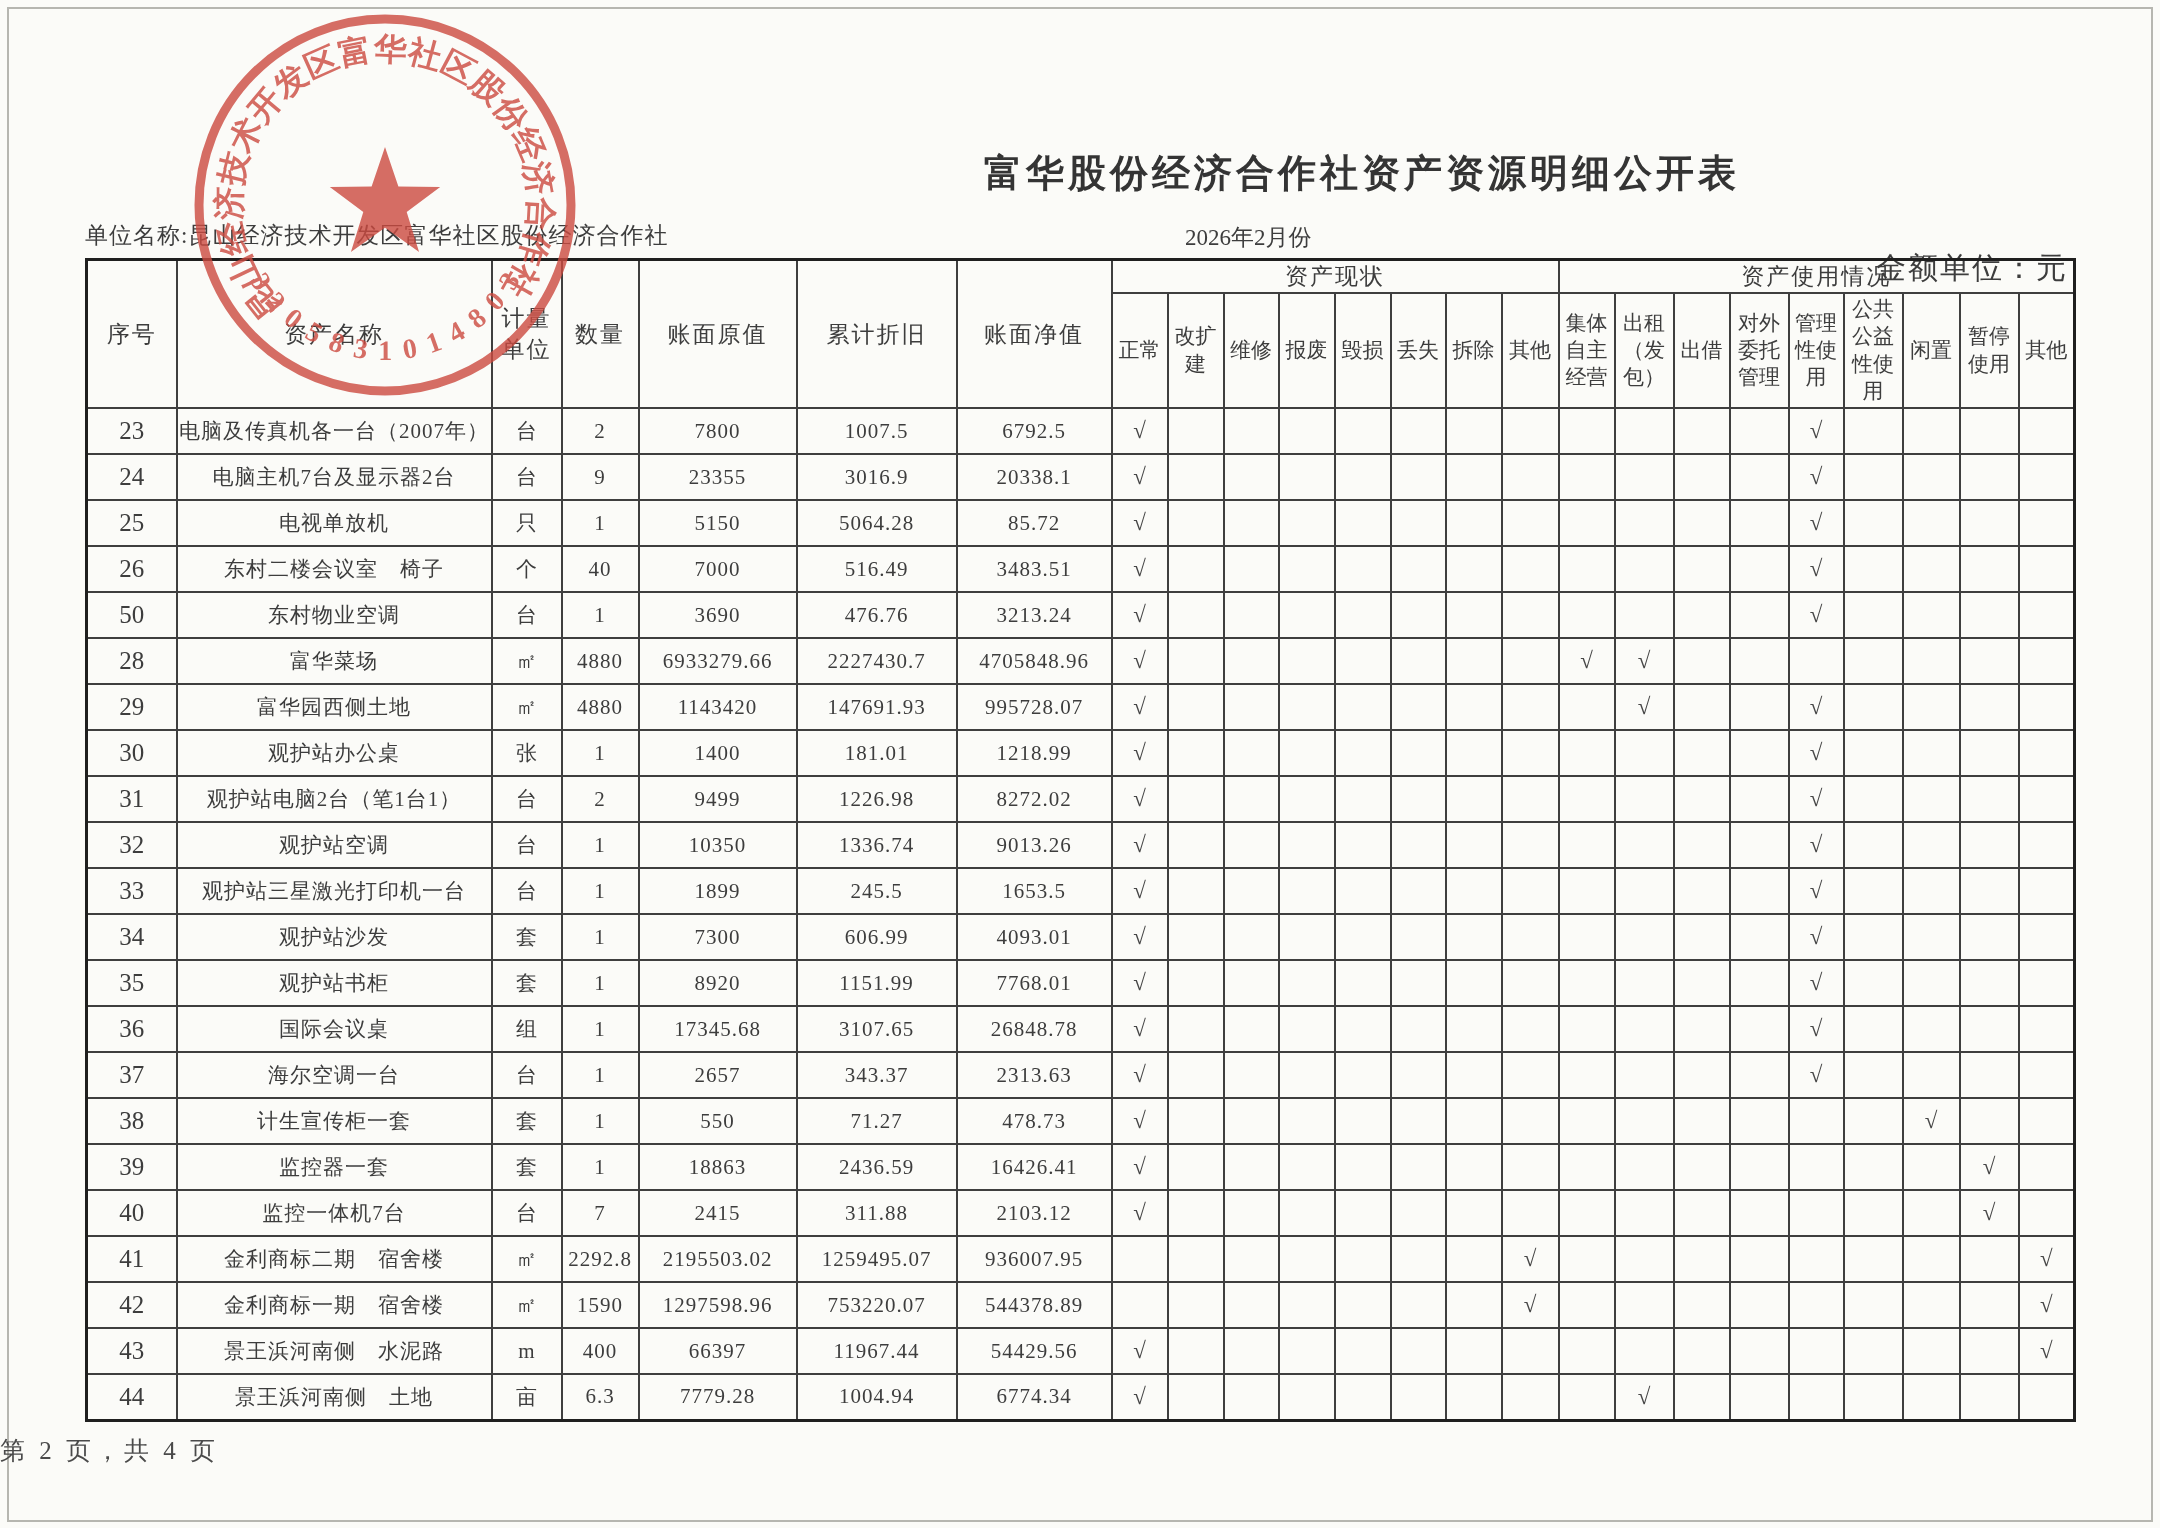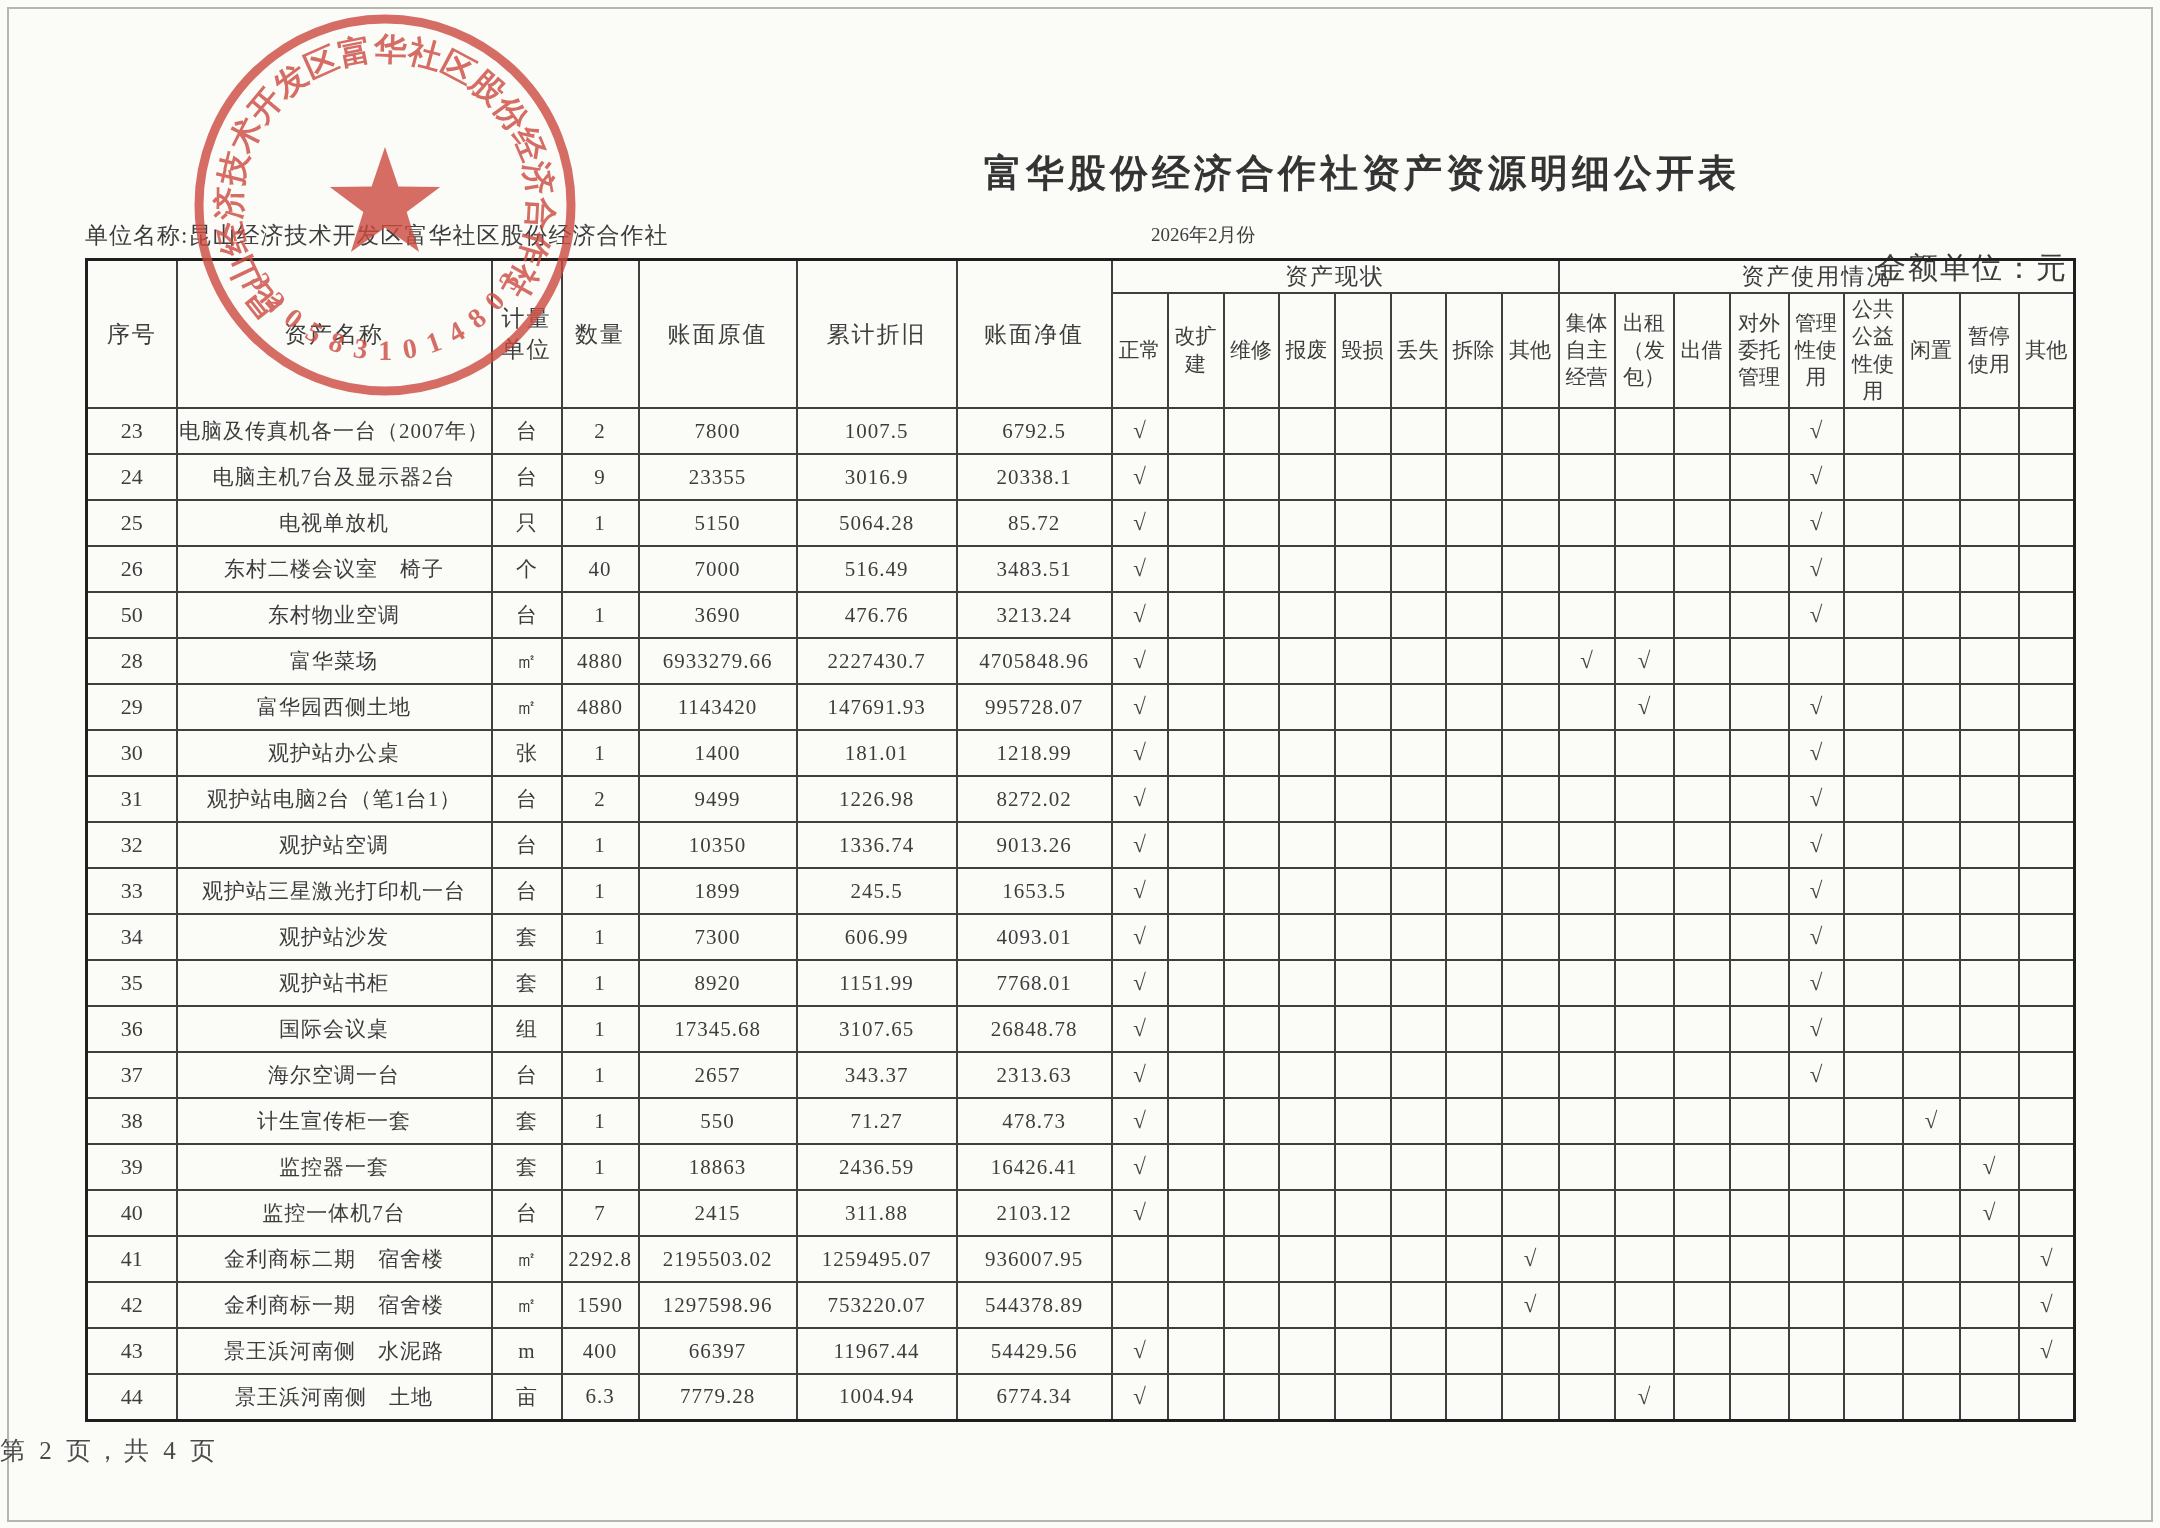"2026年2月份" .period { font-size: 19px -> 23px; left: 1151px -> 1185px }
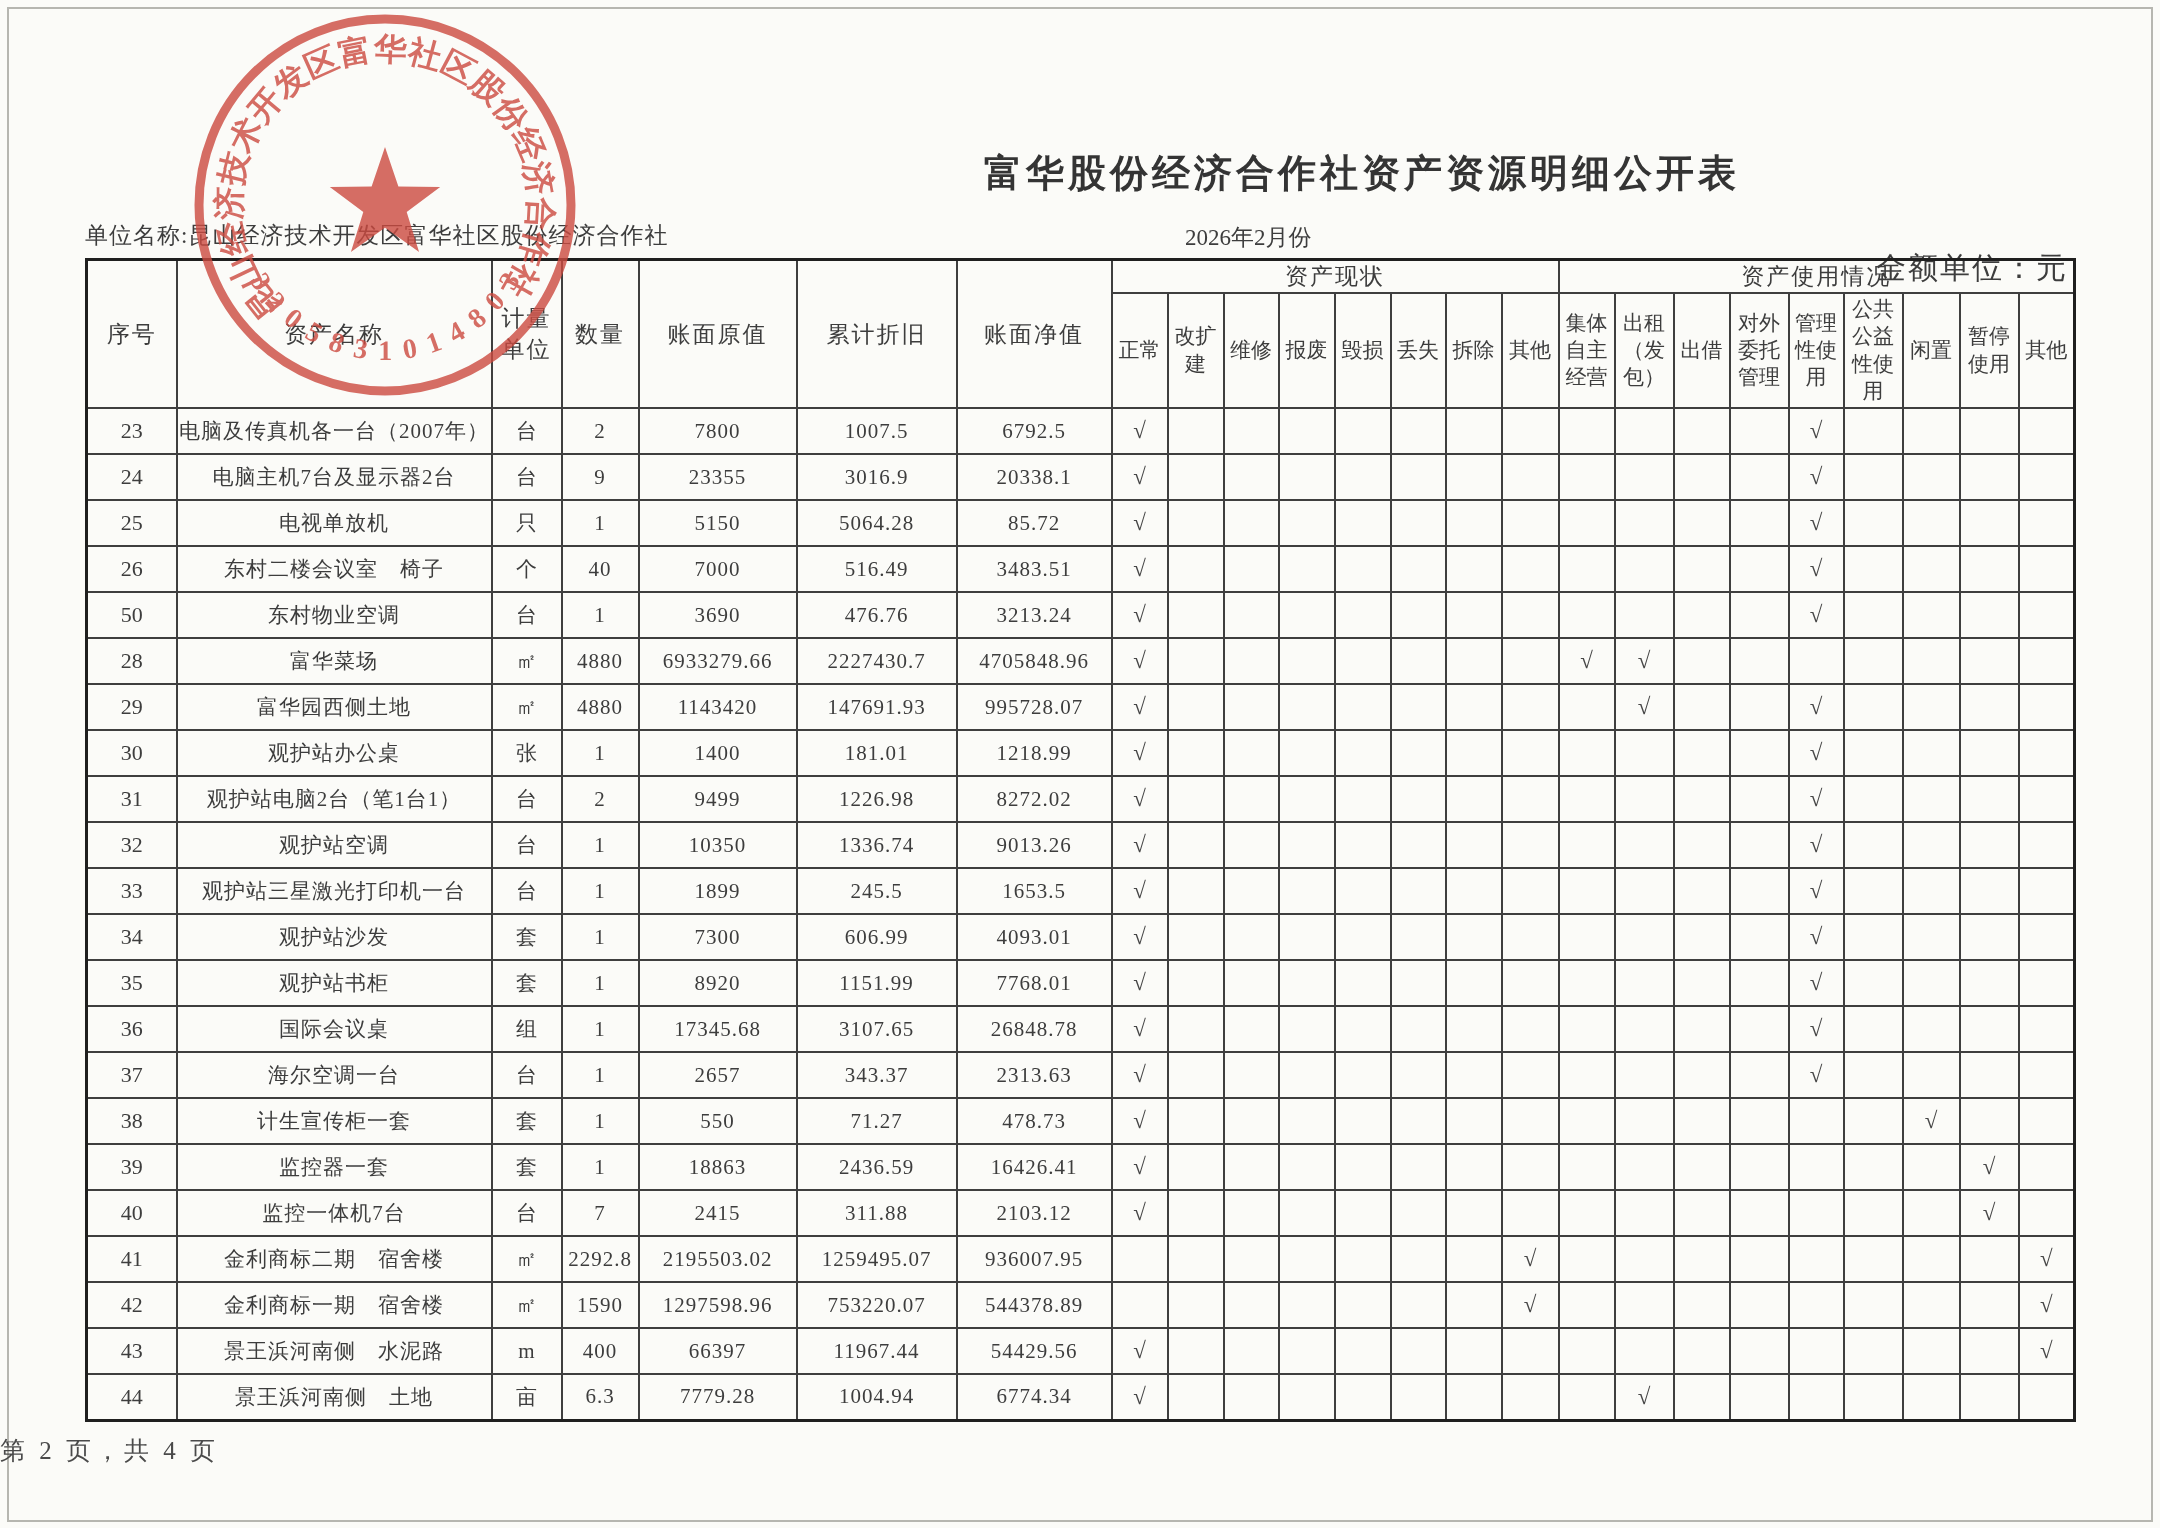"23" td.td-seq { font-size: 22px -> 25px }
